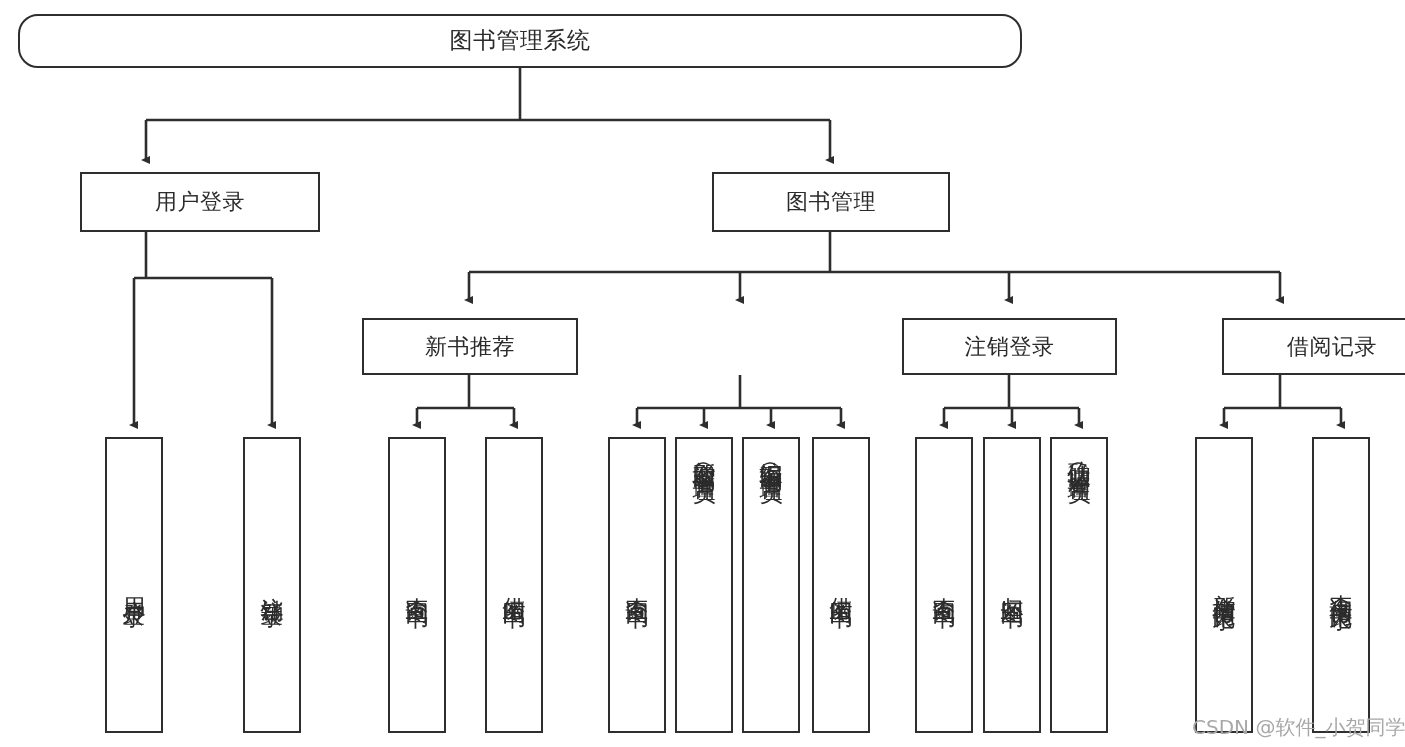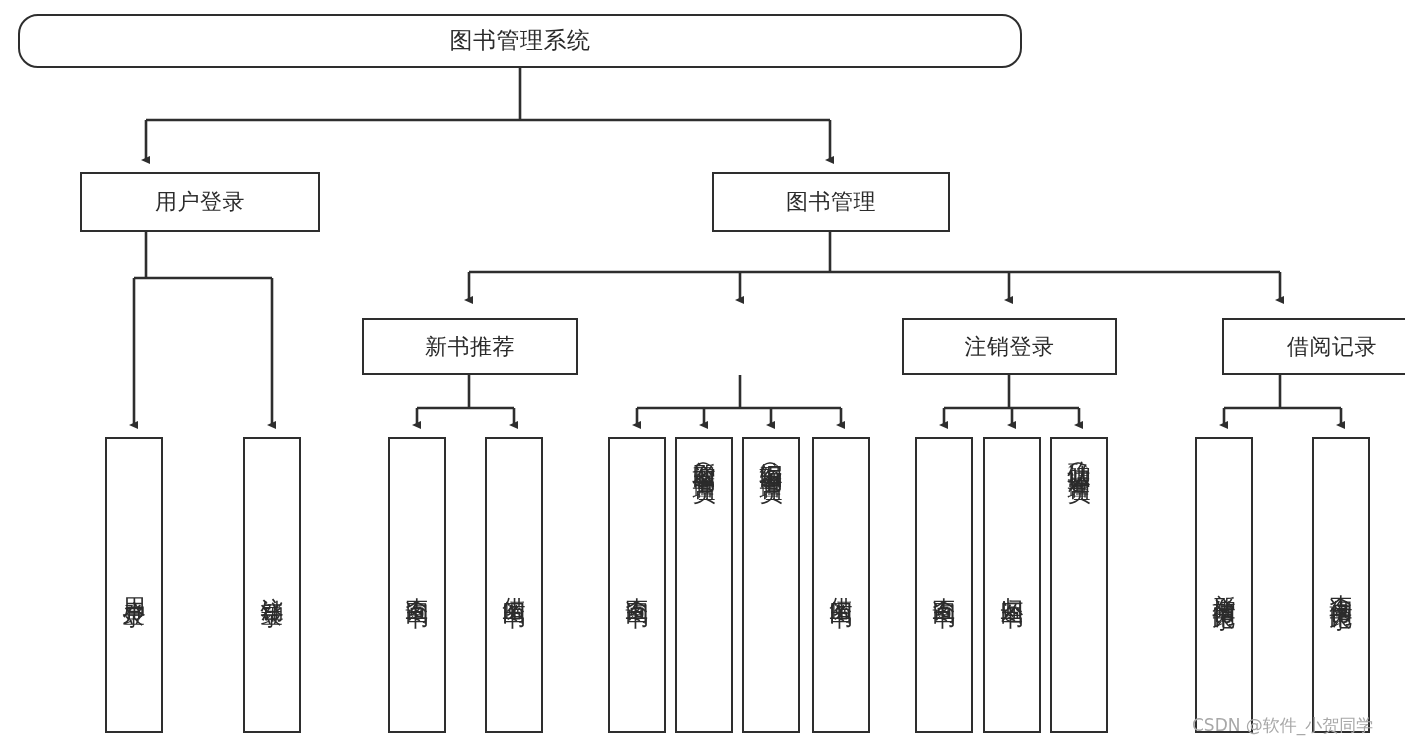"CSDN @软件_小贺同学" .watermark { font-size: 17px -> 20px }
